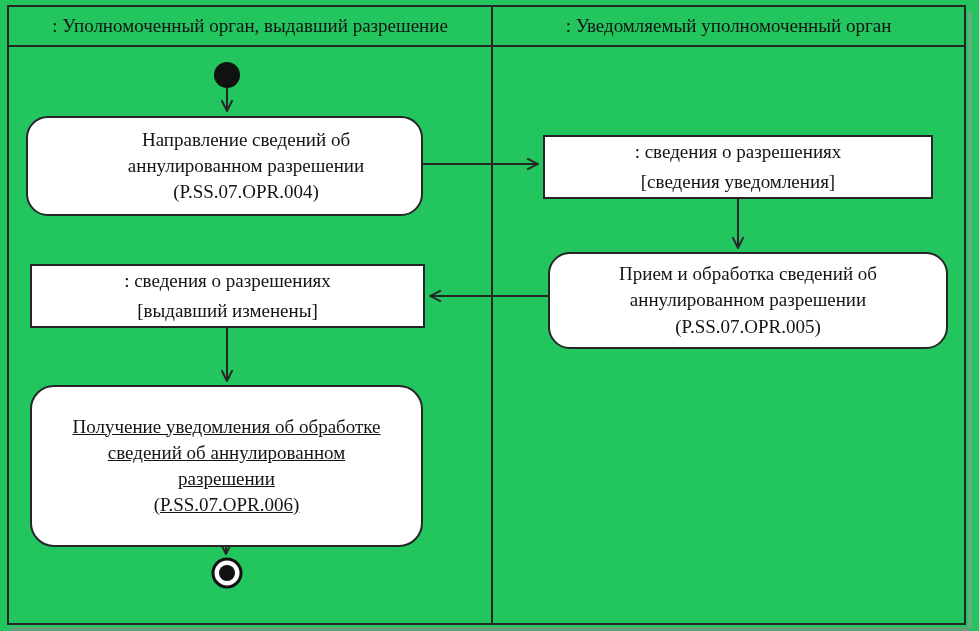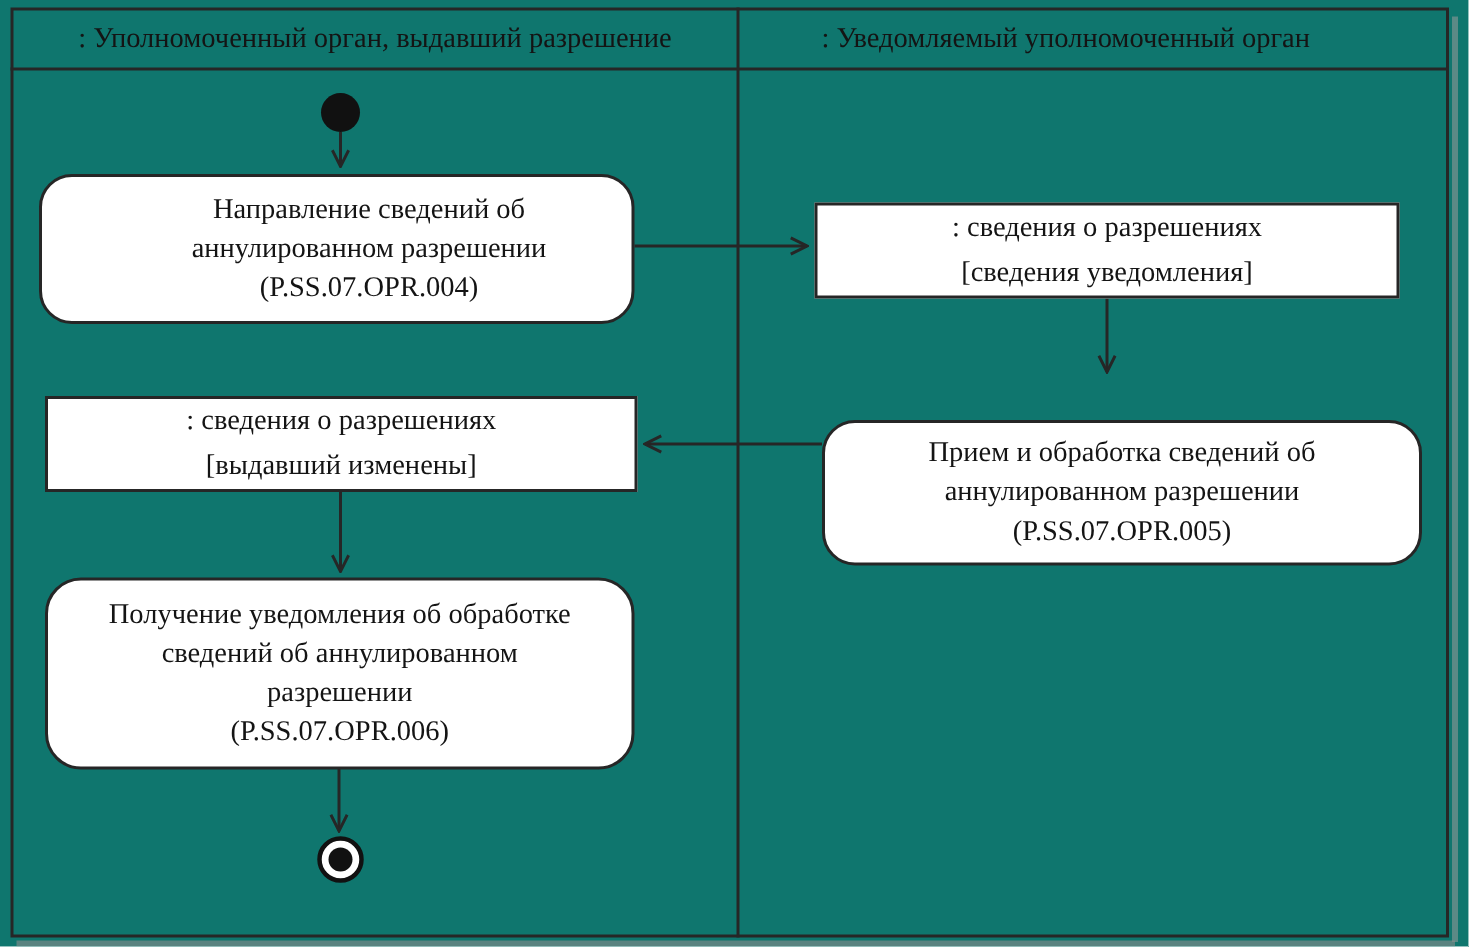": Уполномоченный орган, выдавший" .canvas { background: #0f766e -> #22c55e }
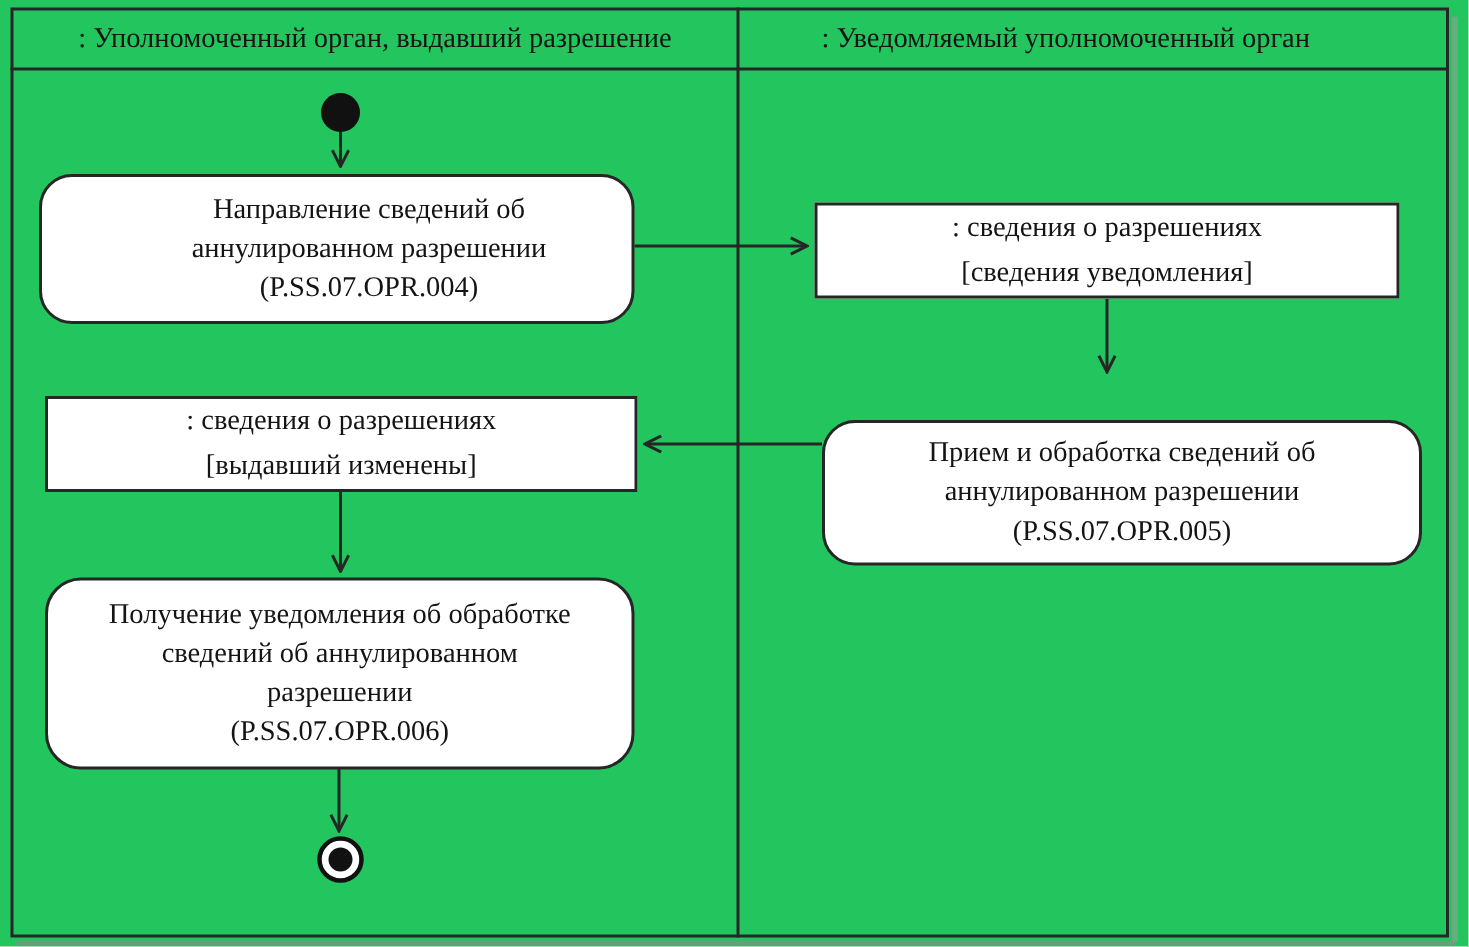": Уведомляемый уполномоченный орган" .lane-header.right { left: 475px -> 493px }
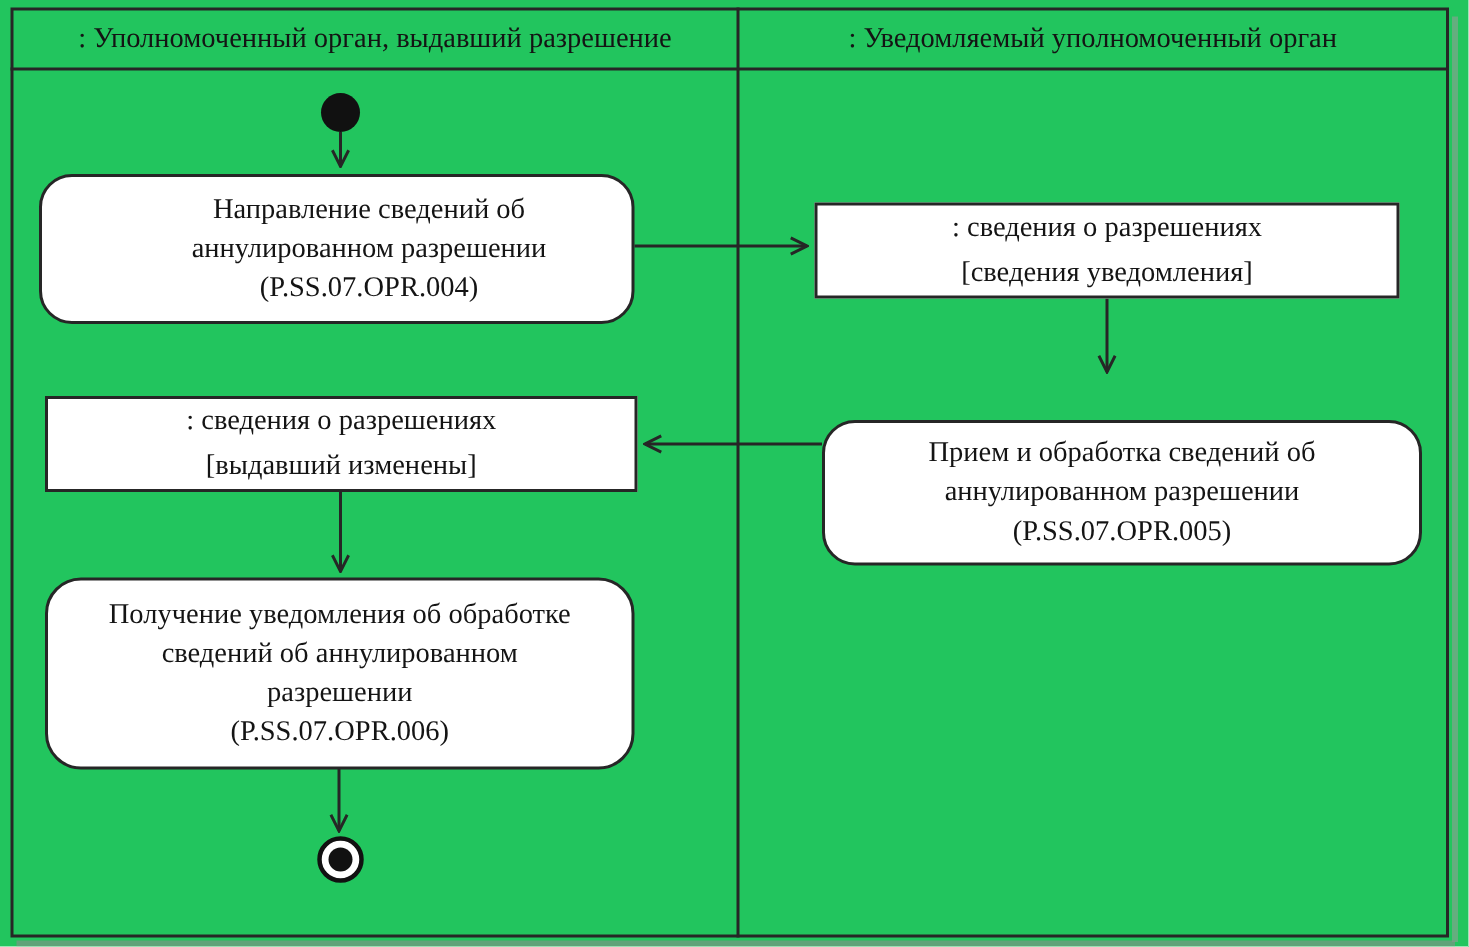"Прием и обработка сведений об" #activity-005 { margin-top: 28px -> none }
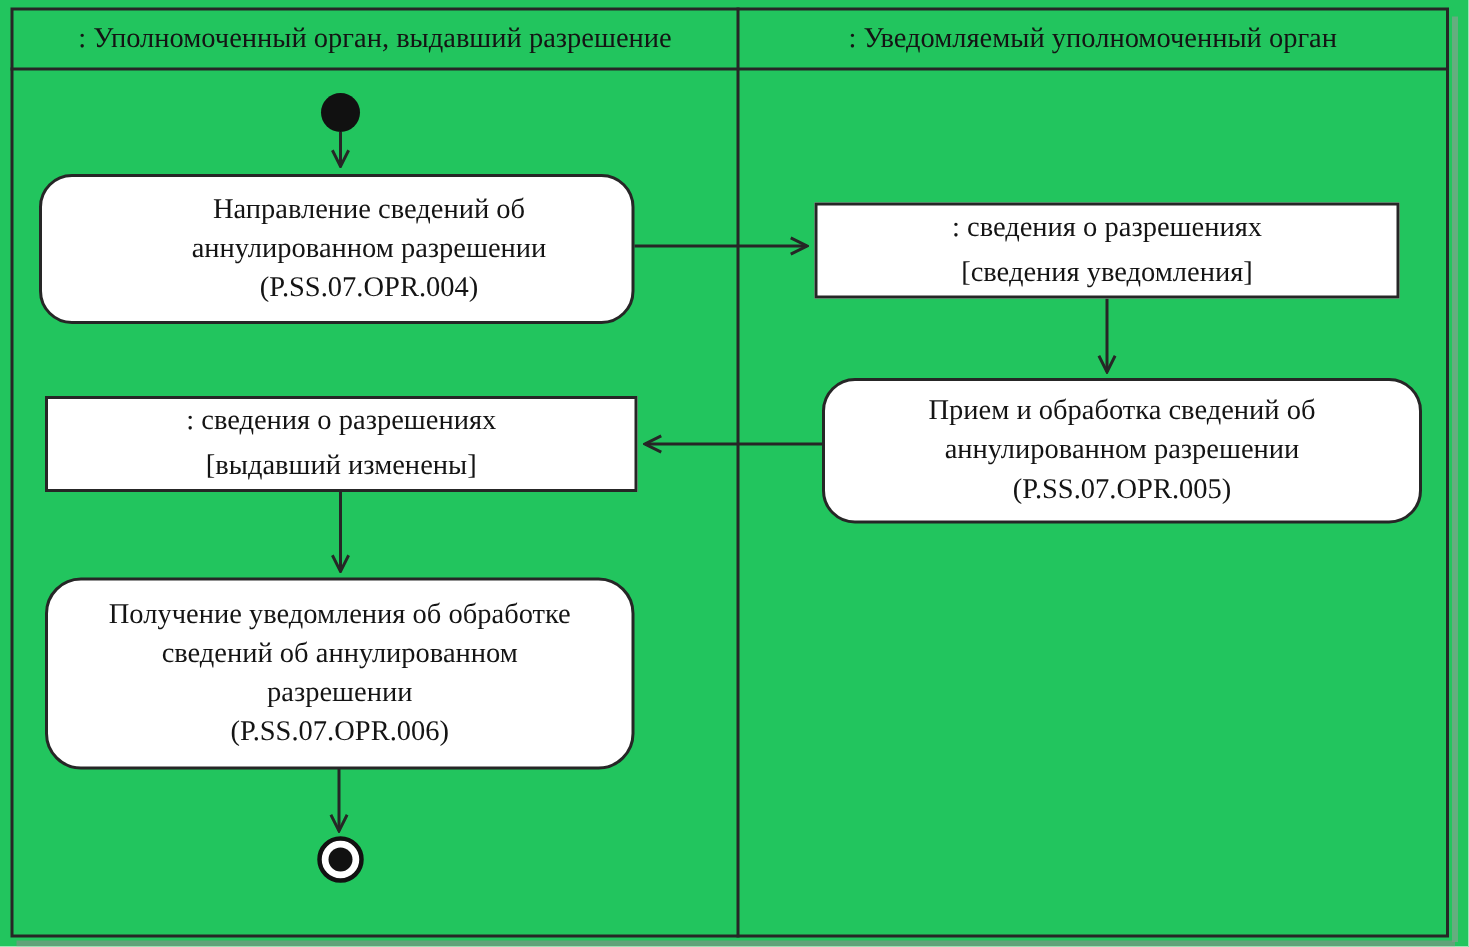"Получение уведомления об обработке" #activity-006 { height: 128px -> 162px; text-decoration: none -> underline }
